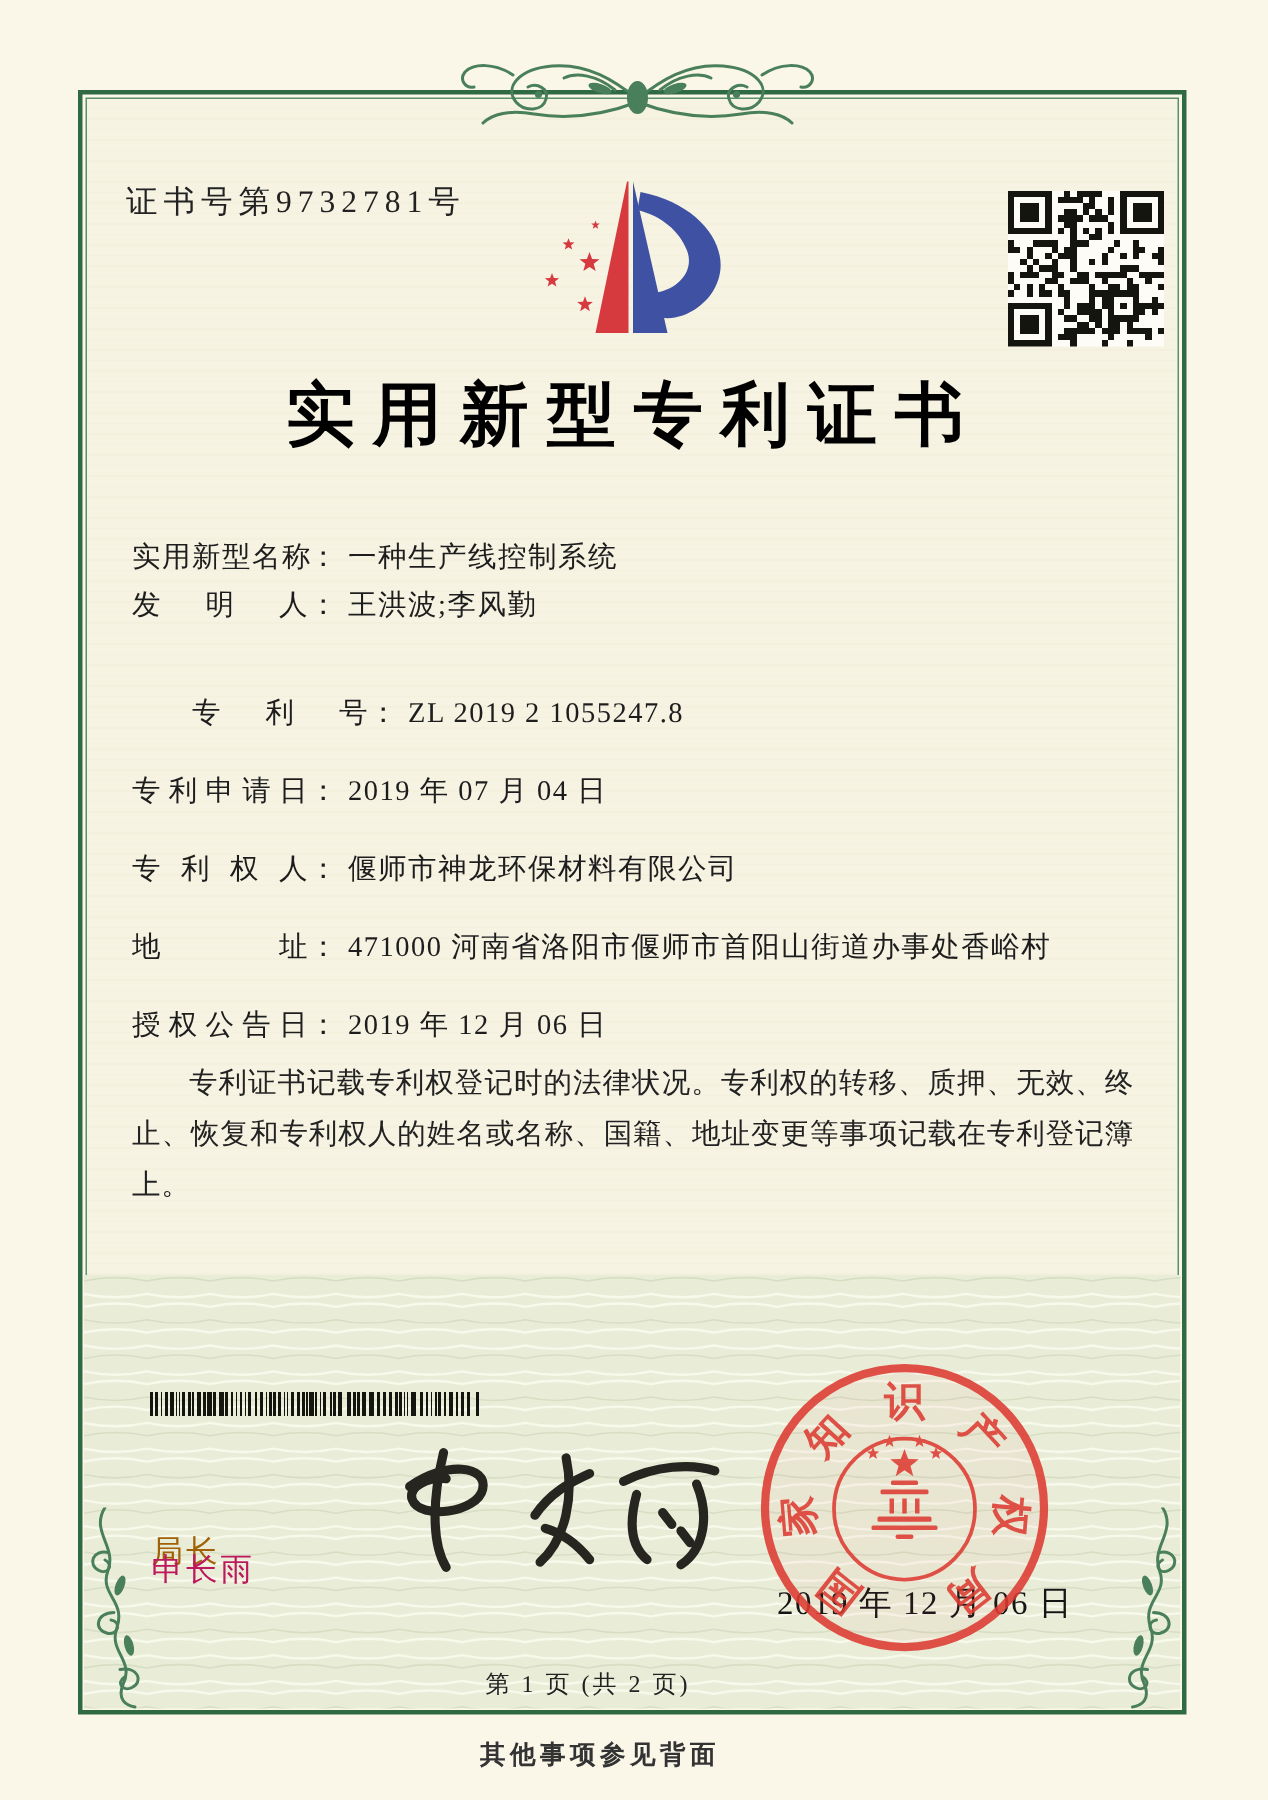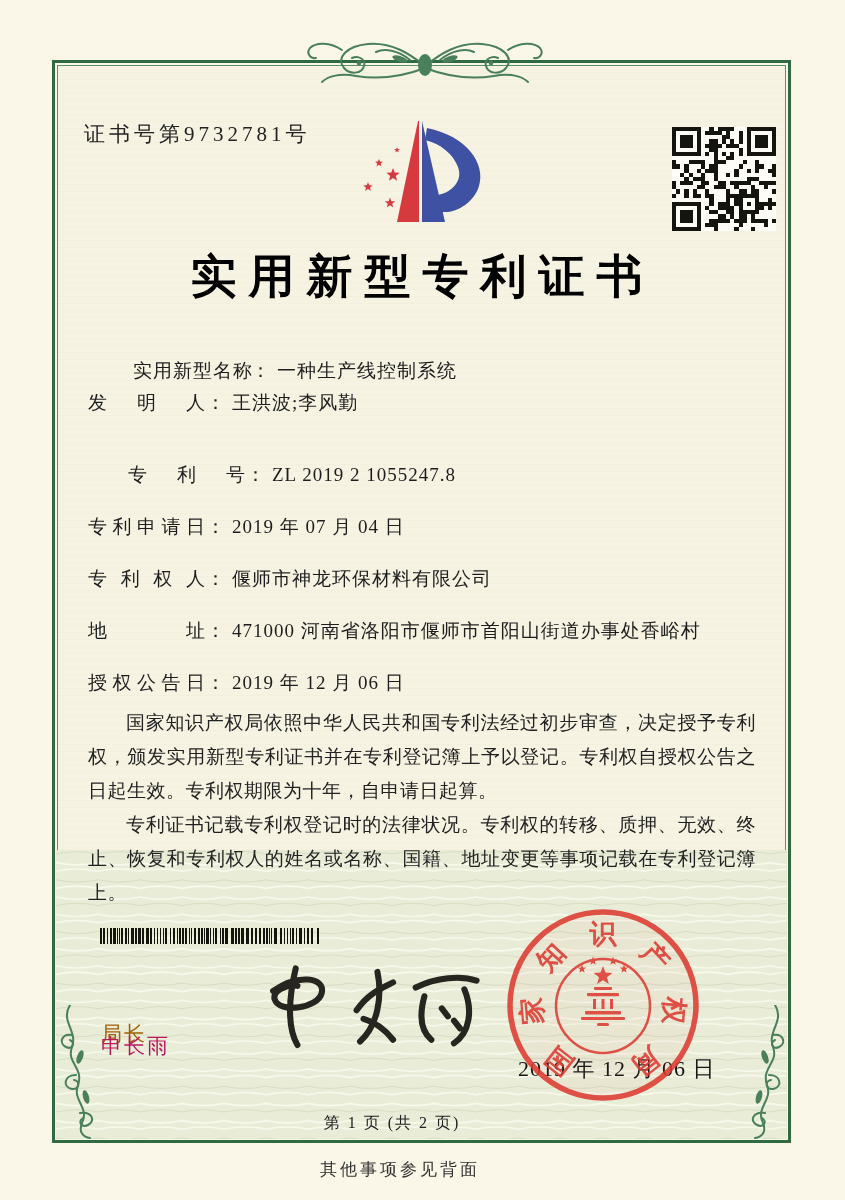"实用新型名称： 一种生产线控制系统" div.abs { margin-left: 45px -> none }
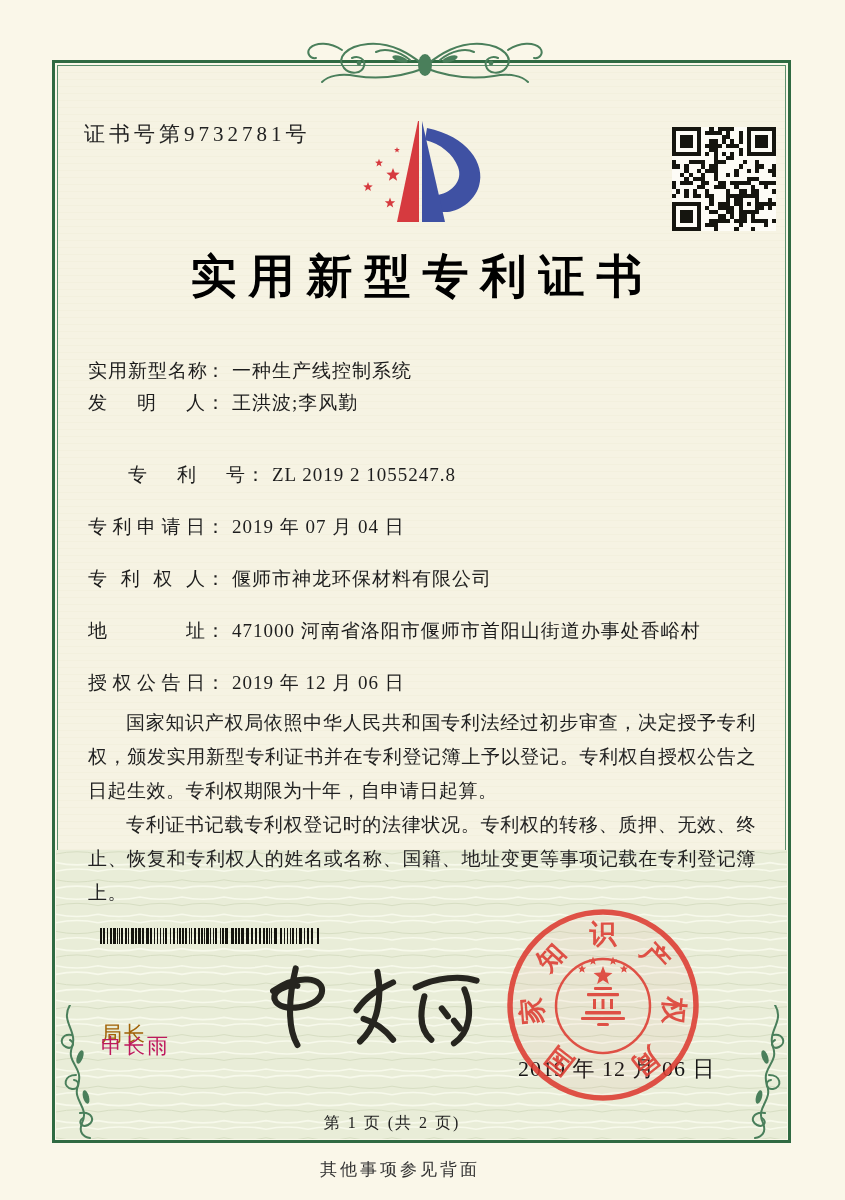"国家知识产权局依照中华人民共和国专利法经过初步审查，决定授予专利权，颁发实用新型" p { html: <p>国家知识产权局依照中华人民共和国专利法经过初步审查，决定授予专利权，颁发实用新型专利证书并在专利登记簿上予以登记。专利权自授权公告之日起生效。专利权期限为十年，自申请日起算。</p> -> none }
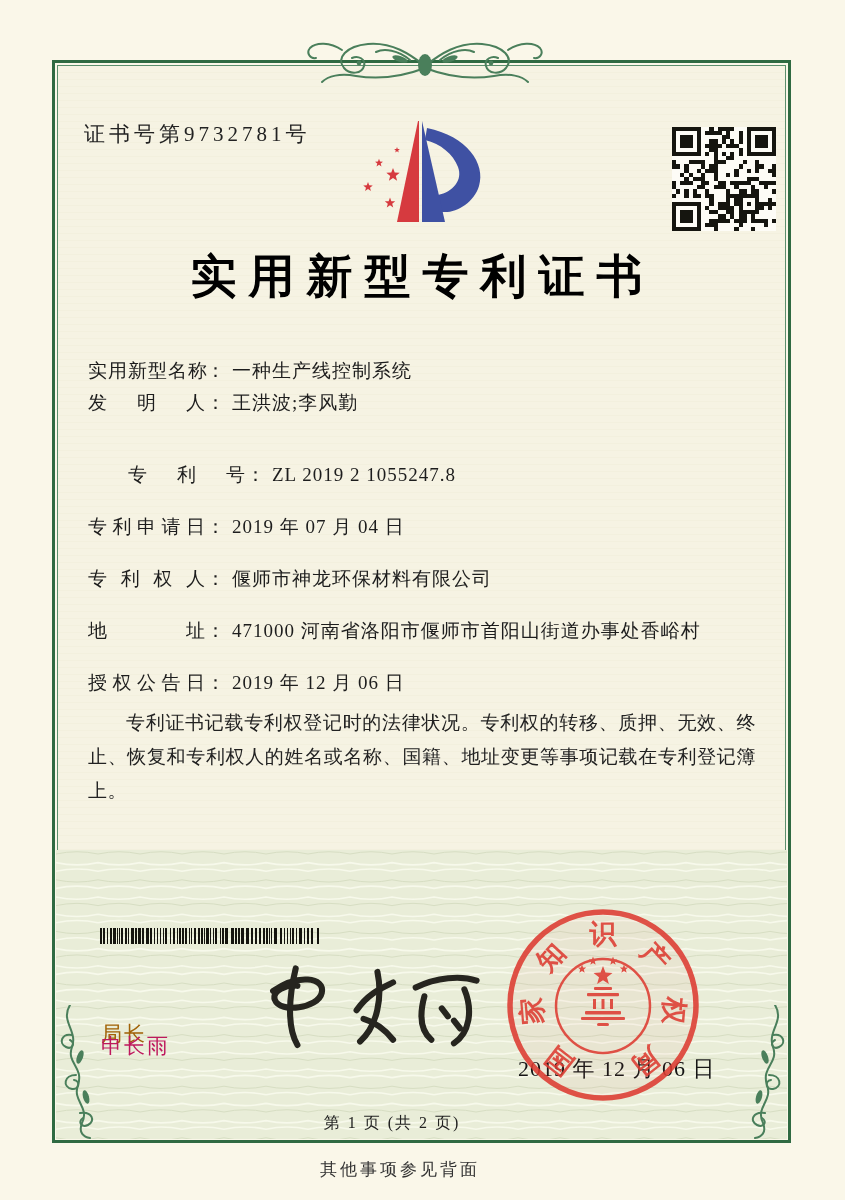"其他事项参见背面" .back-note { font-weight: none -> bold }
